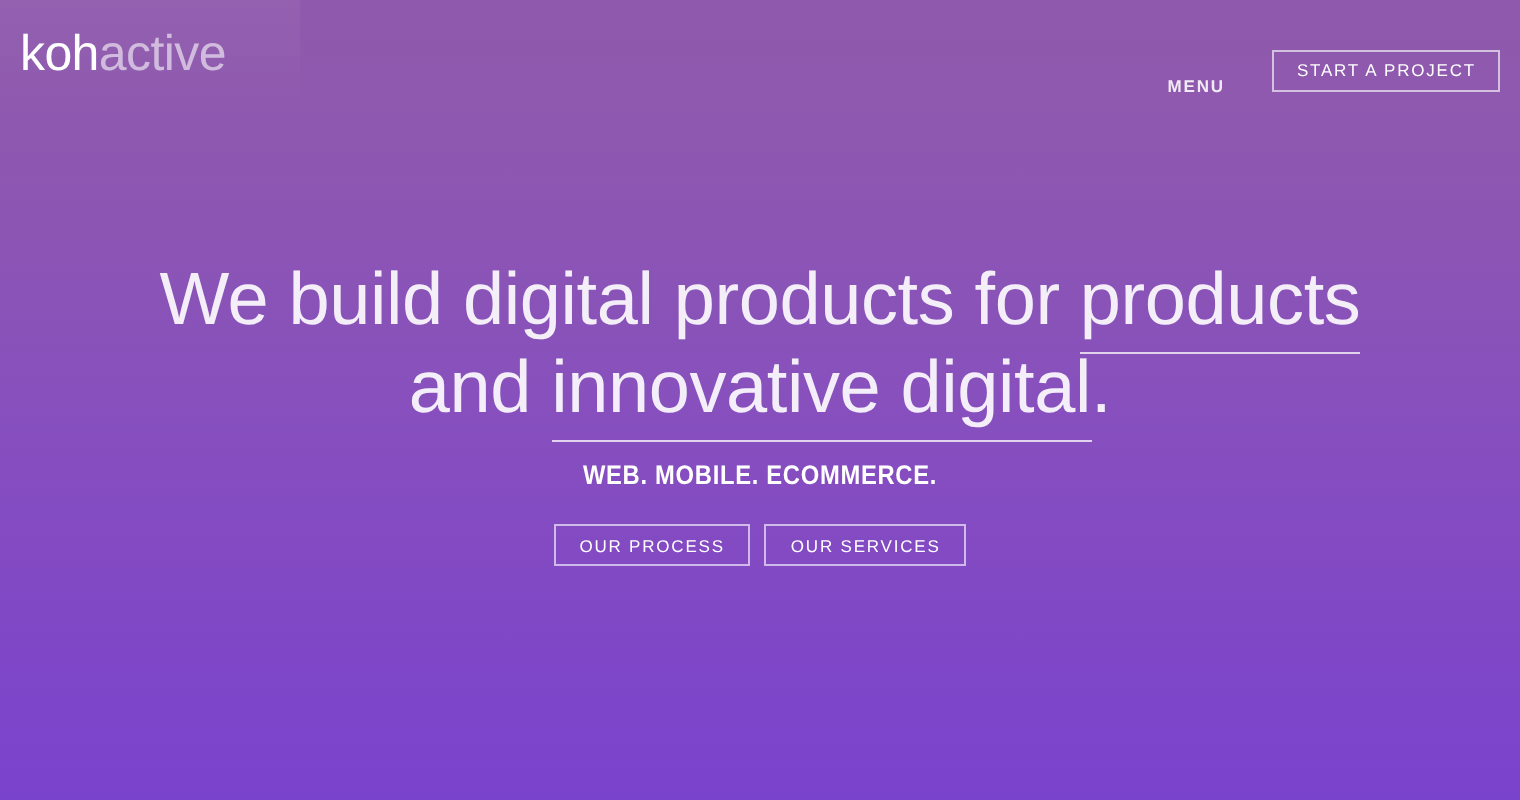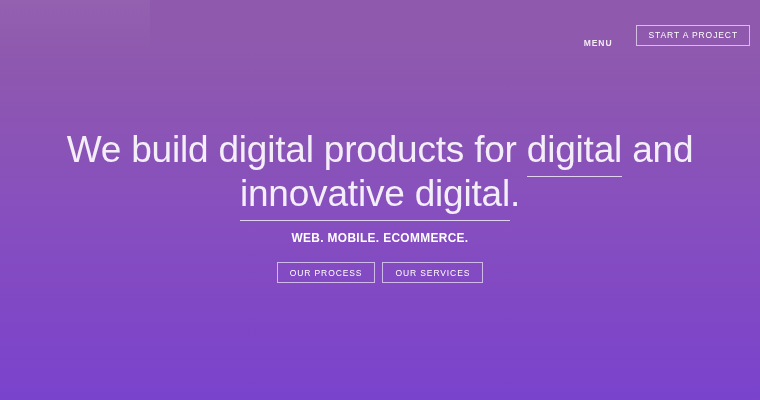"kohactive" div.logo { html: none -> <div> <span>koh</span><span>active</span> </div> }
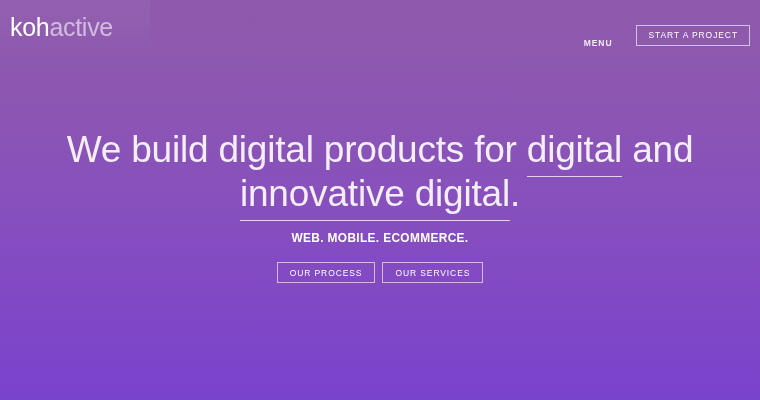"digital" span.u { text: digital -> products }
